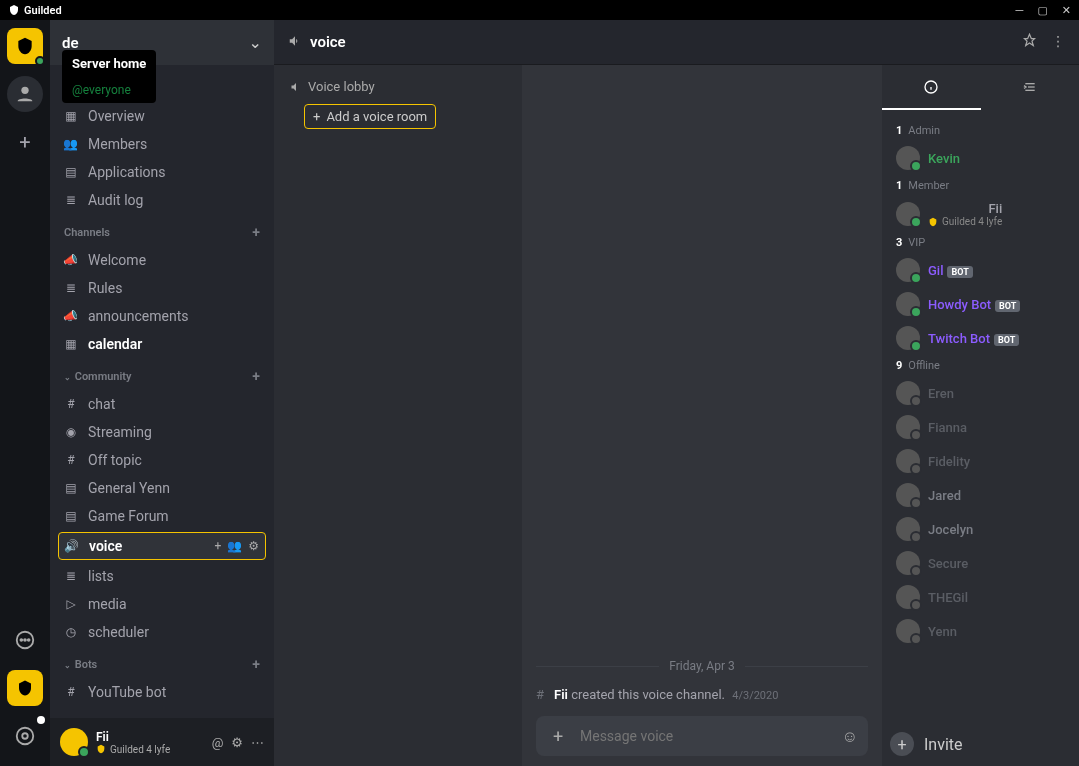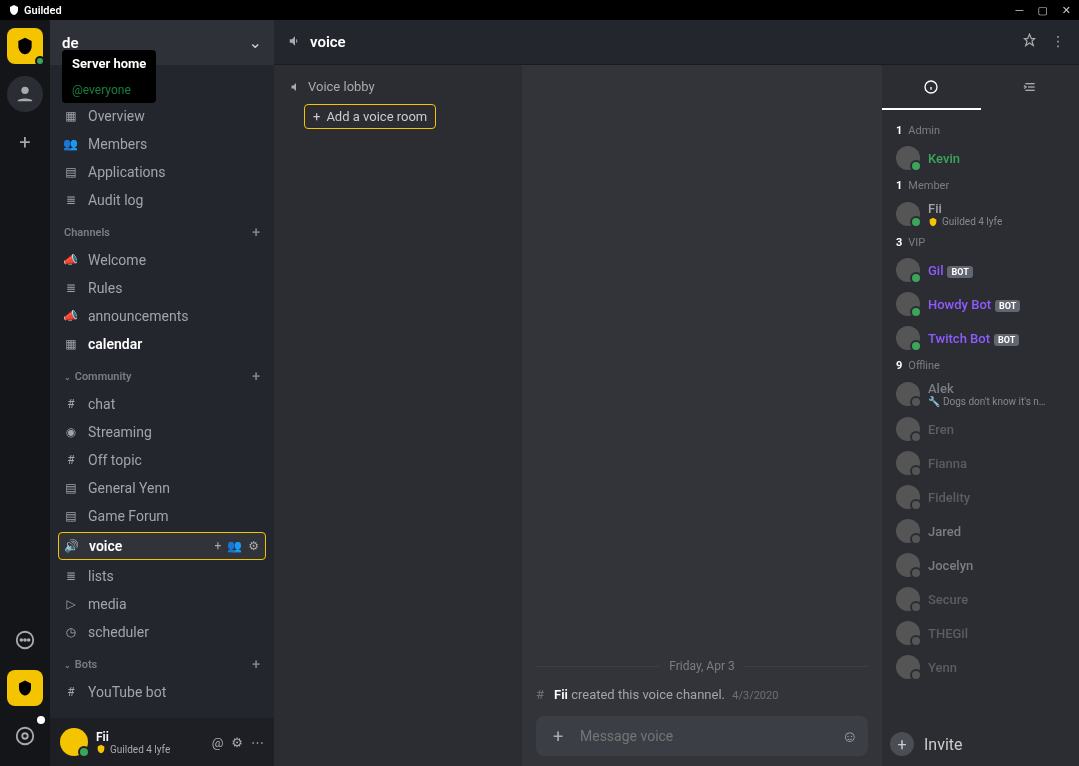"Kevin" .member-row .mname { text-align: none -> right }
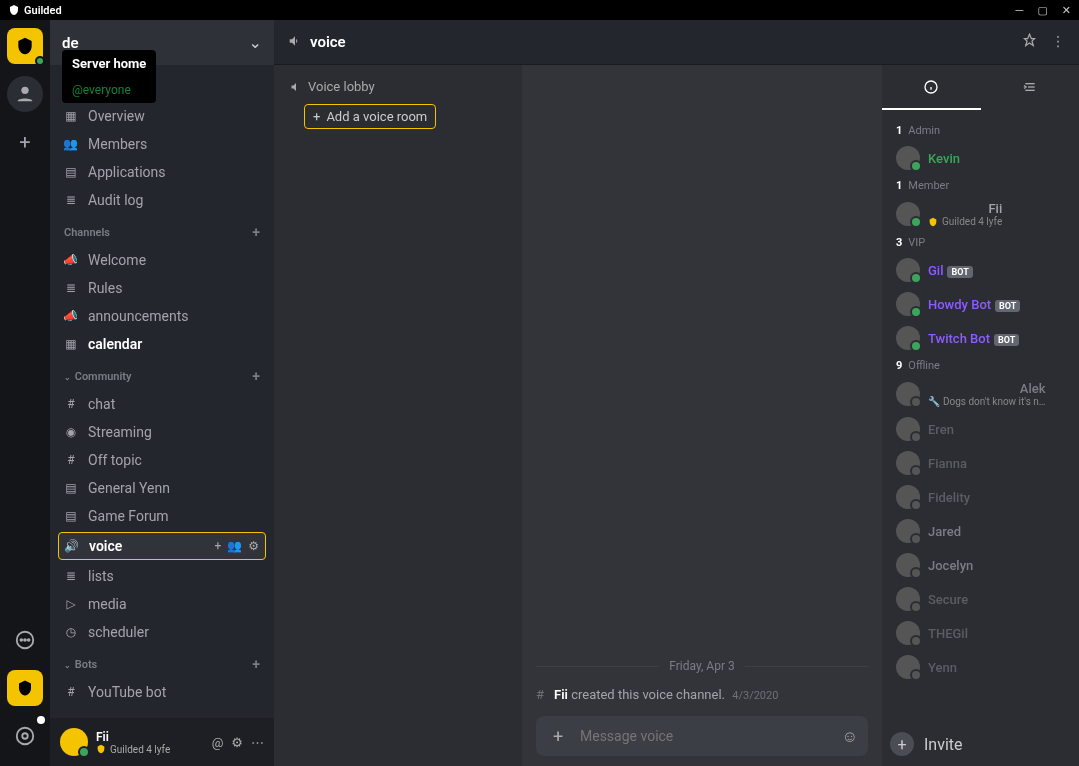"Alek" div.member-row { html: <div> <div></div> <div> <span>Alek</span> <span> <span>🔧 Dogs don't know it's n…</span> </span> </div> </div> -> none }
